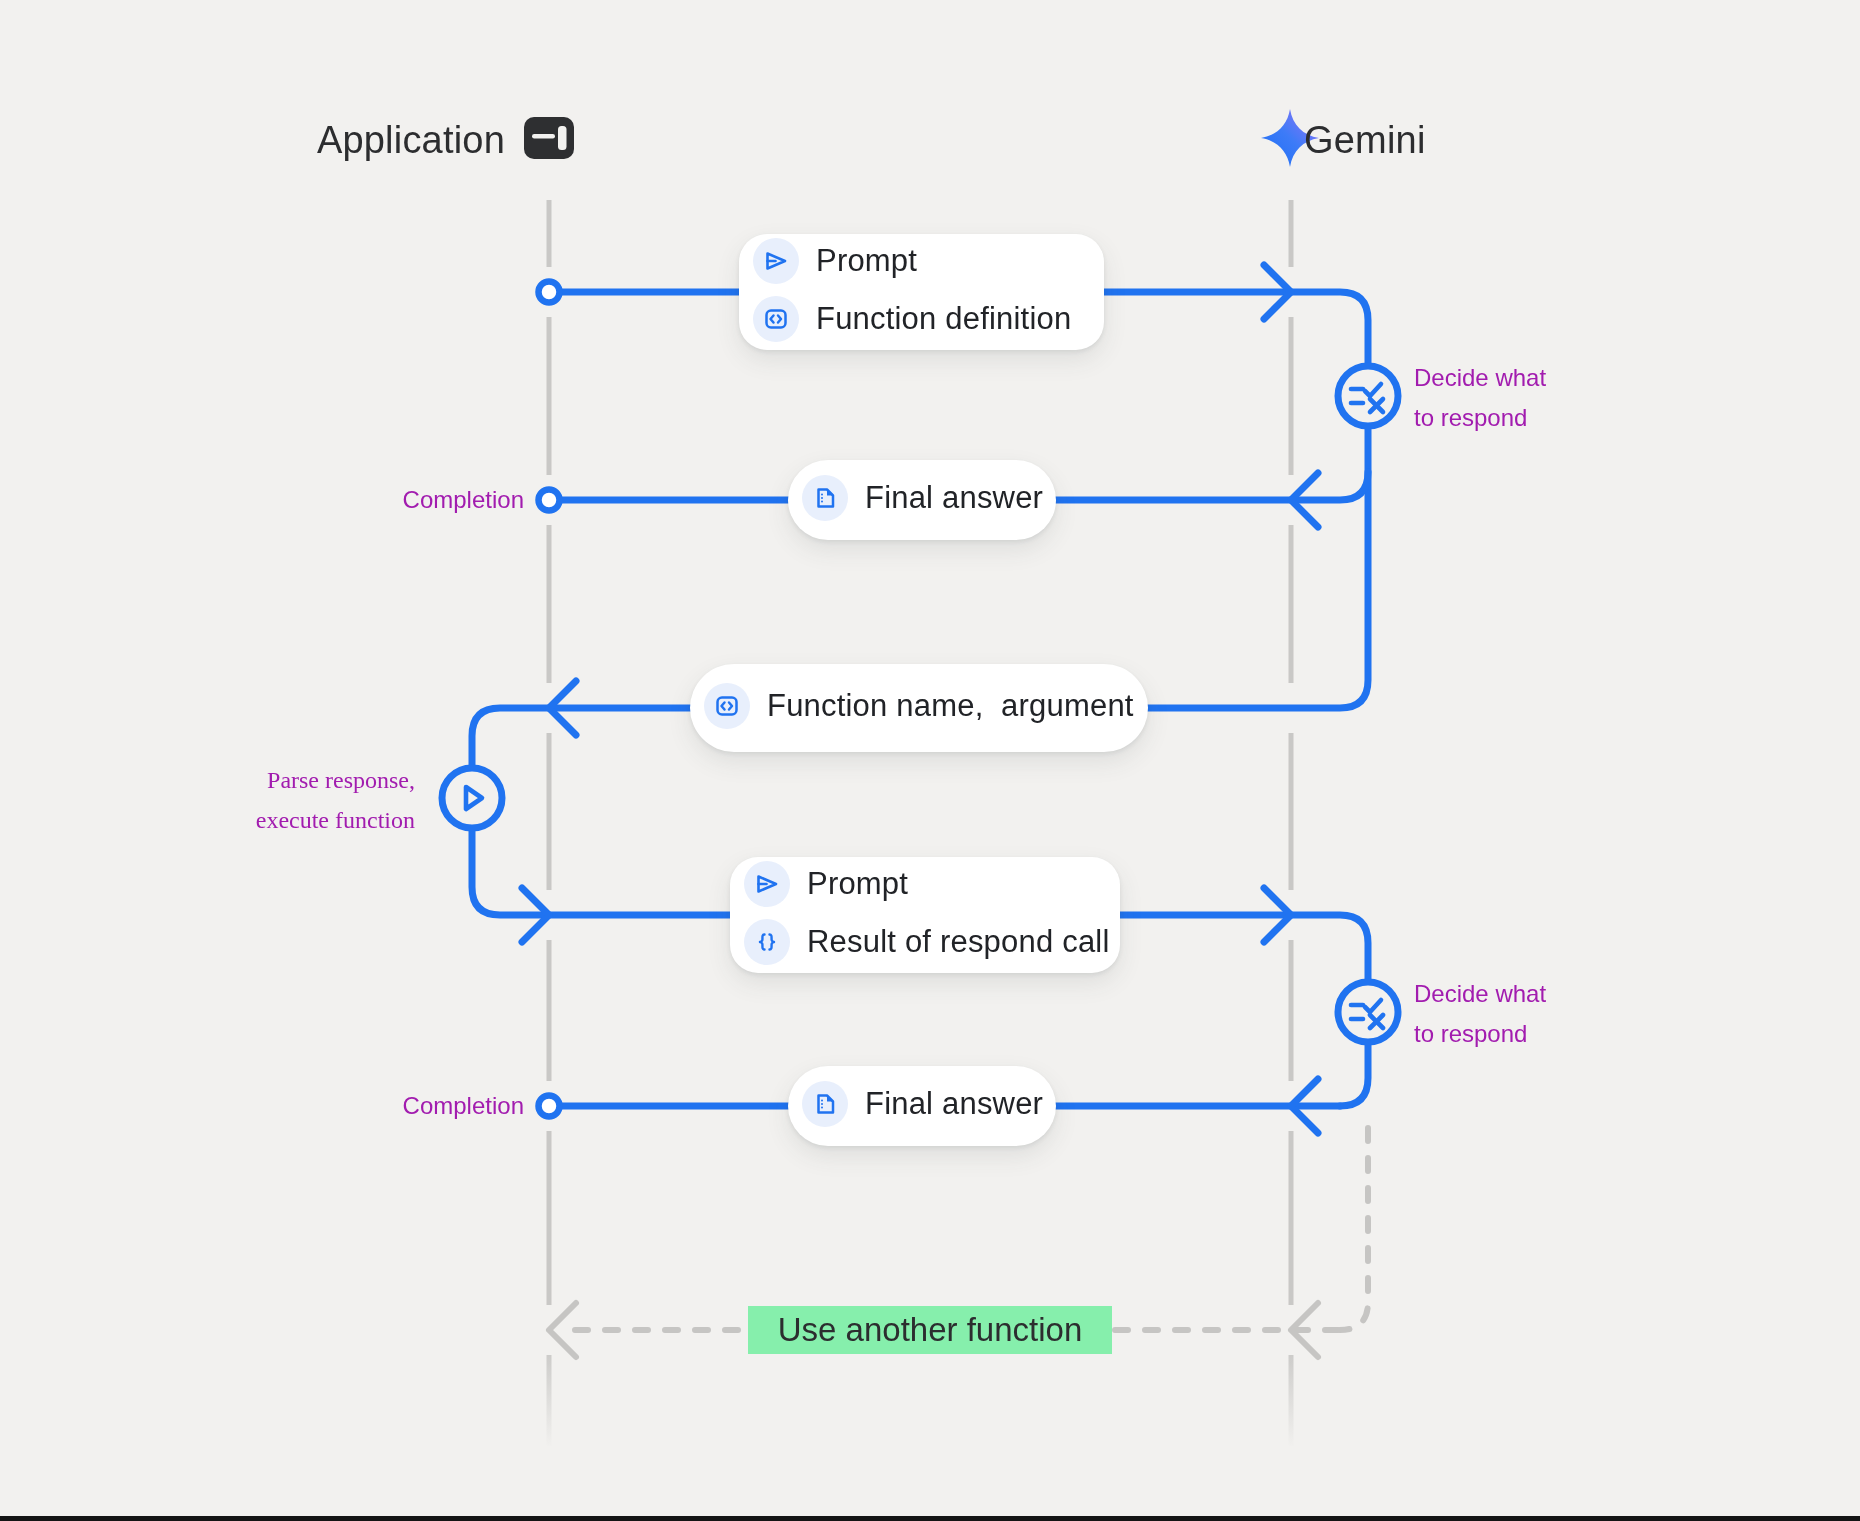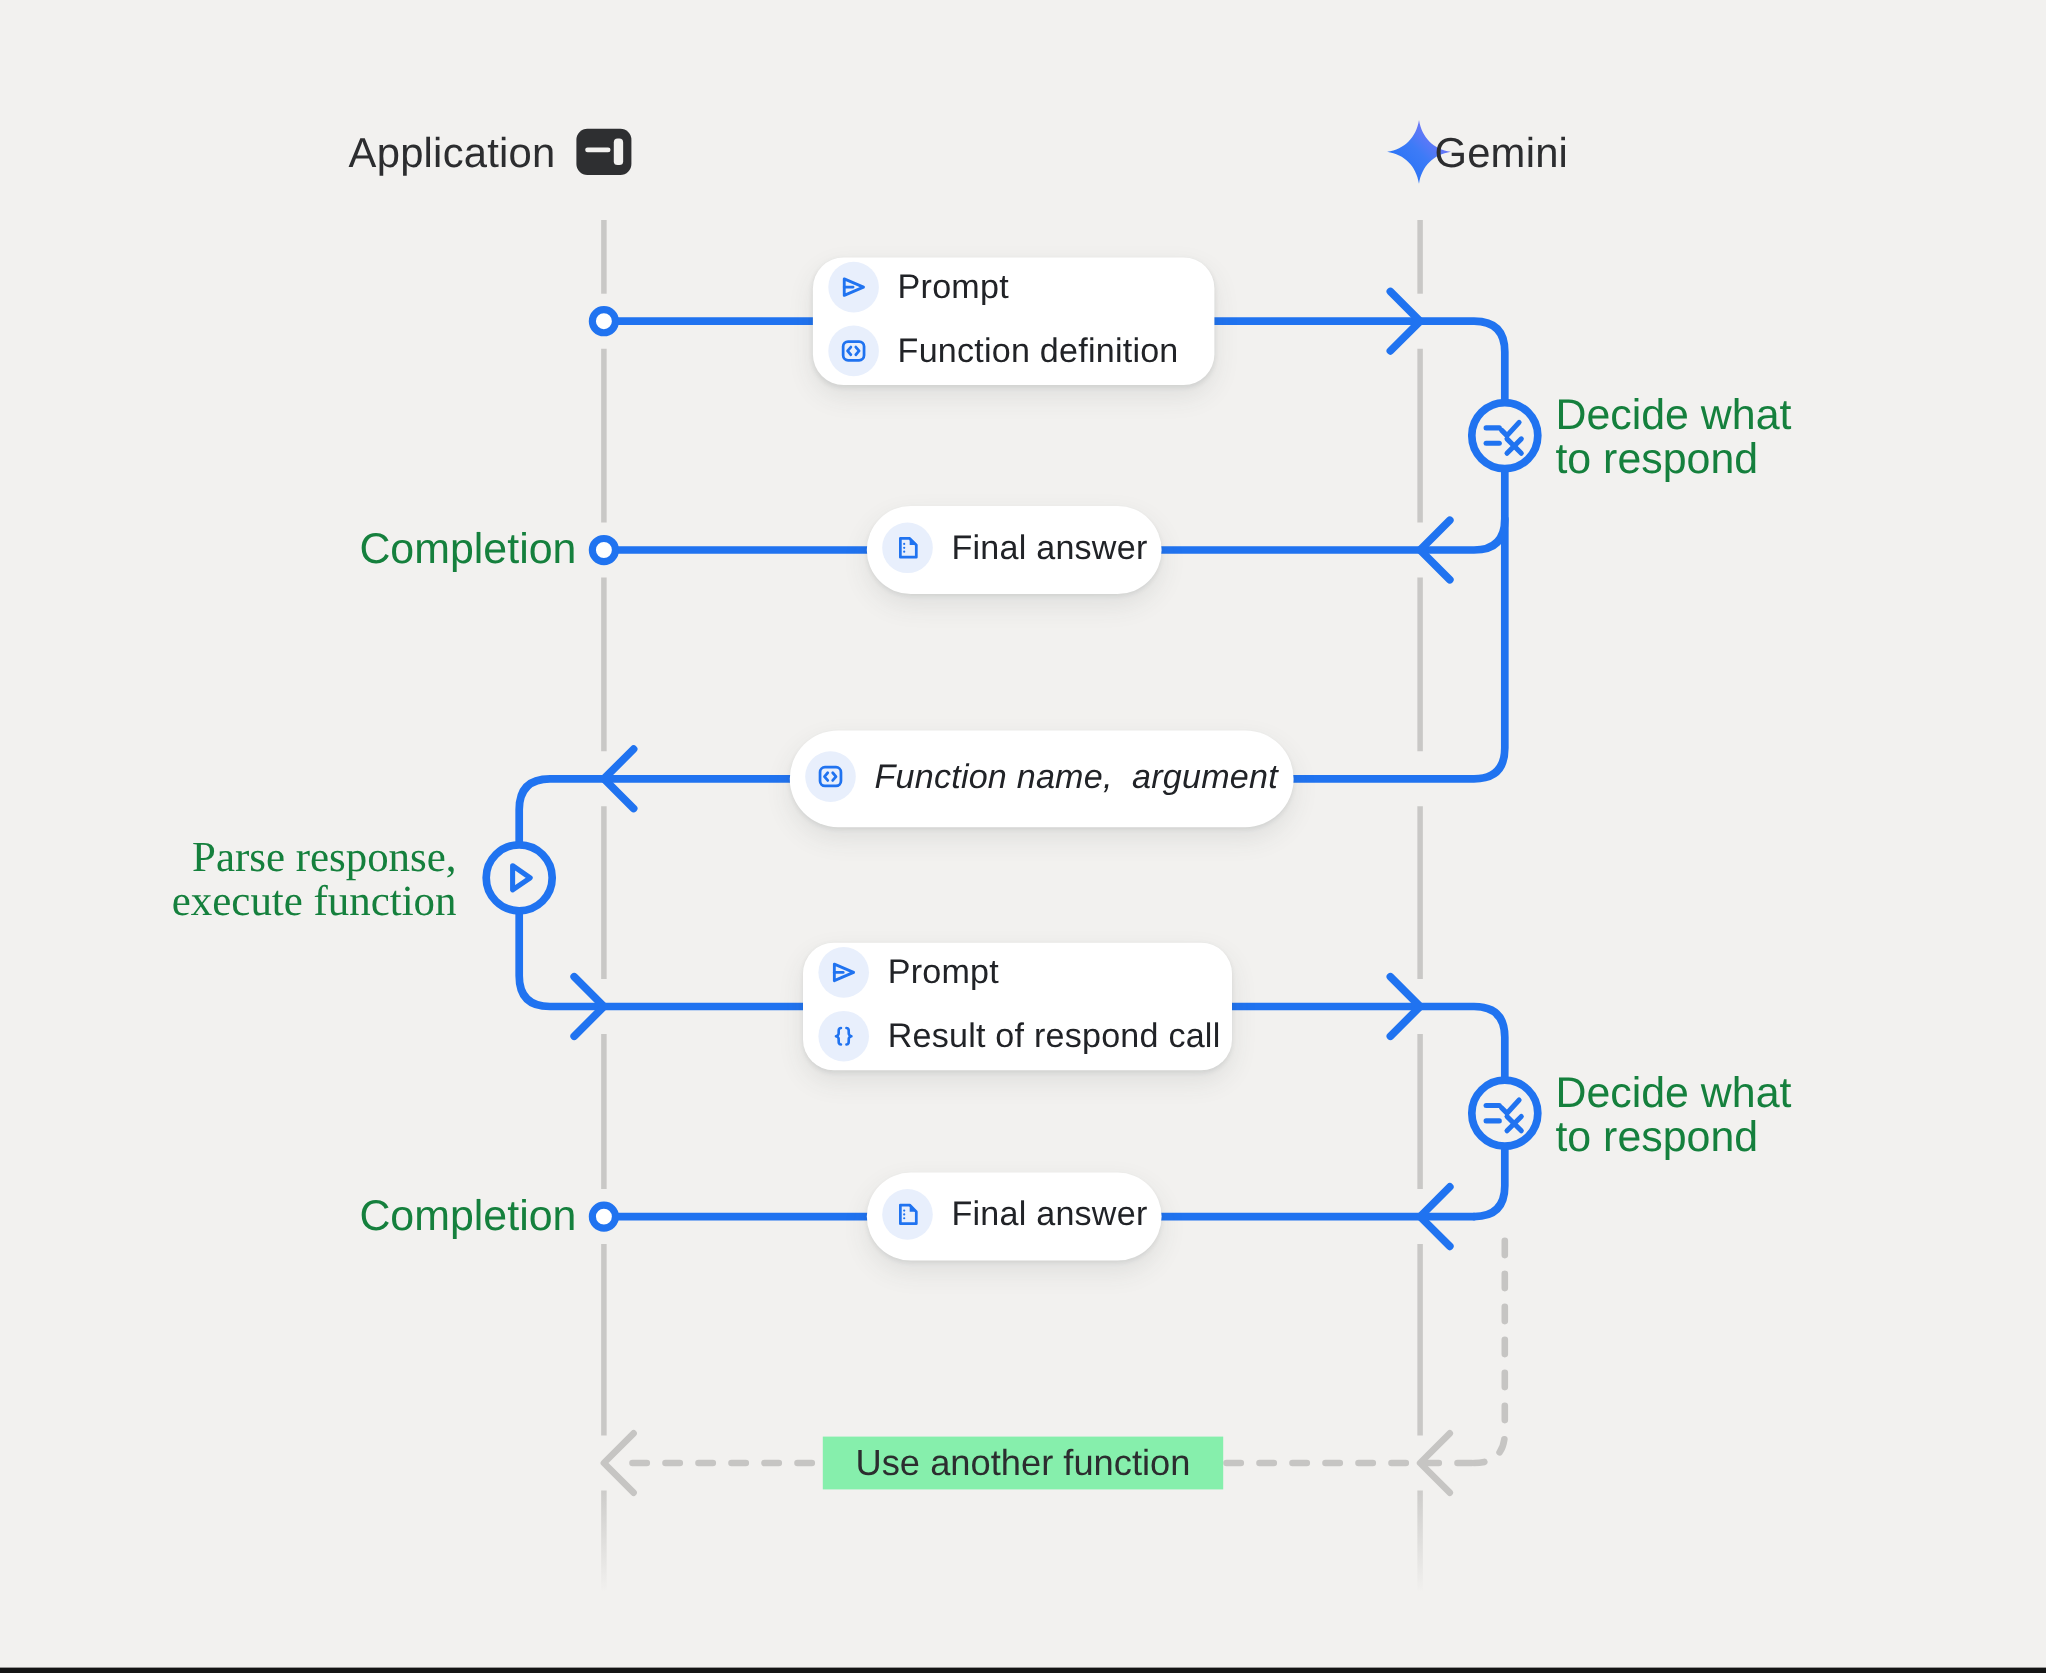"Decide what" .blue-note { color: #15803d -> #a21caf; font-size: 39px -> 24px }
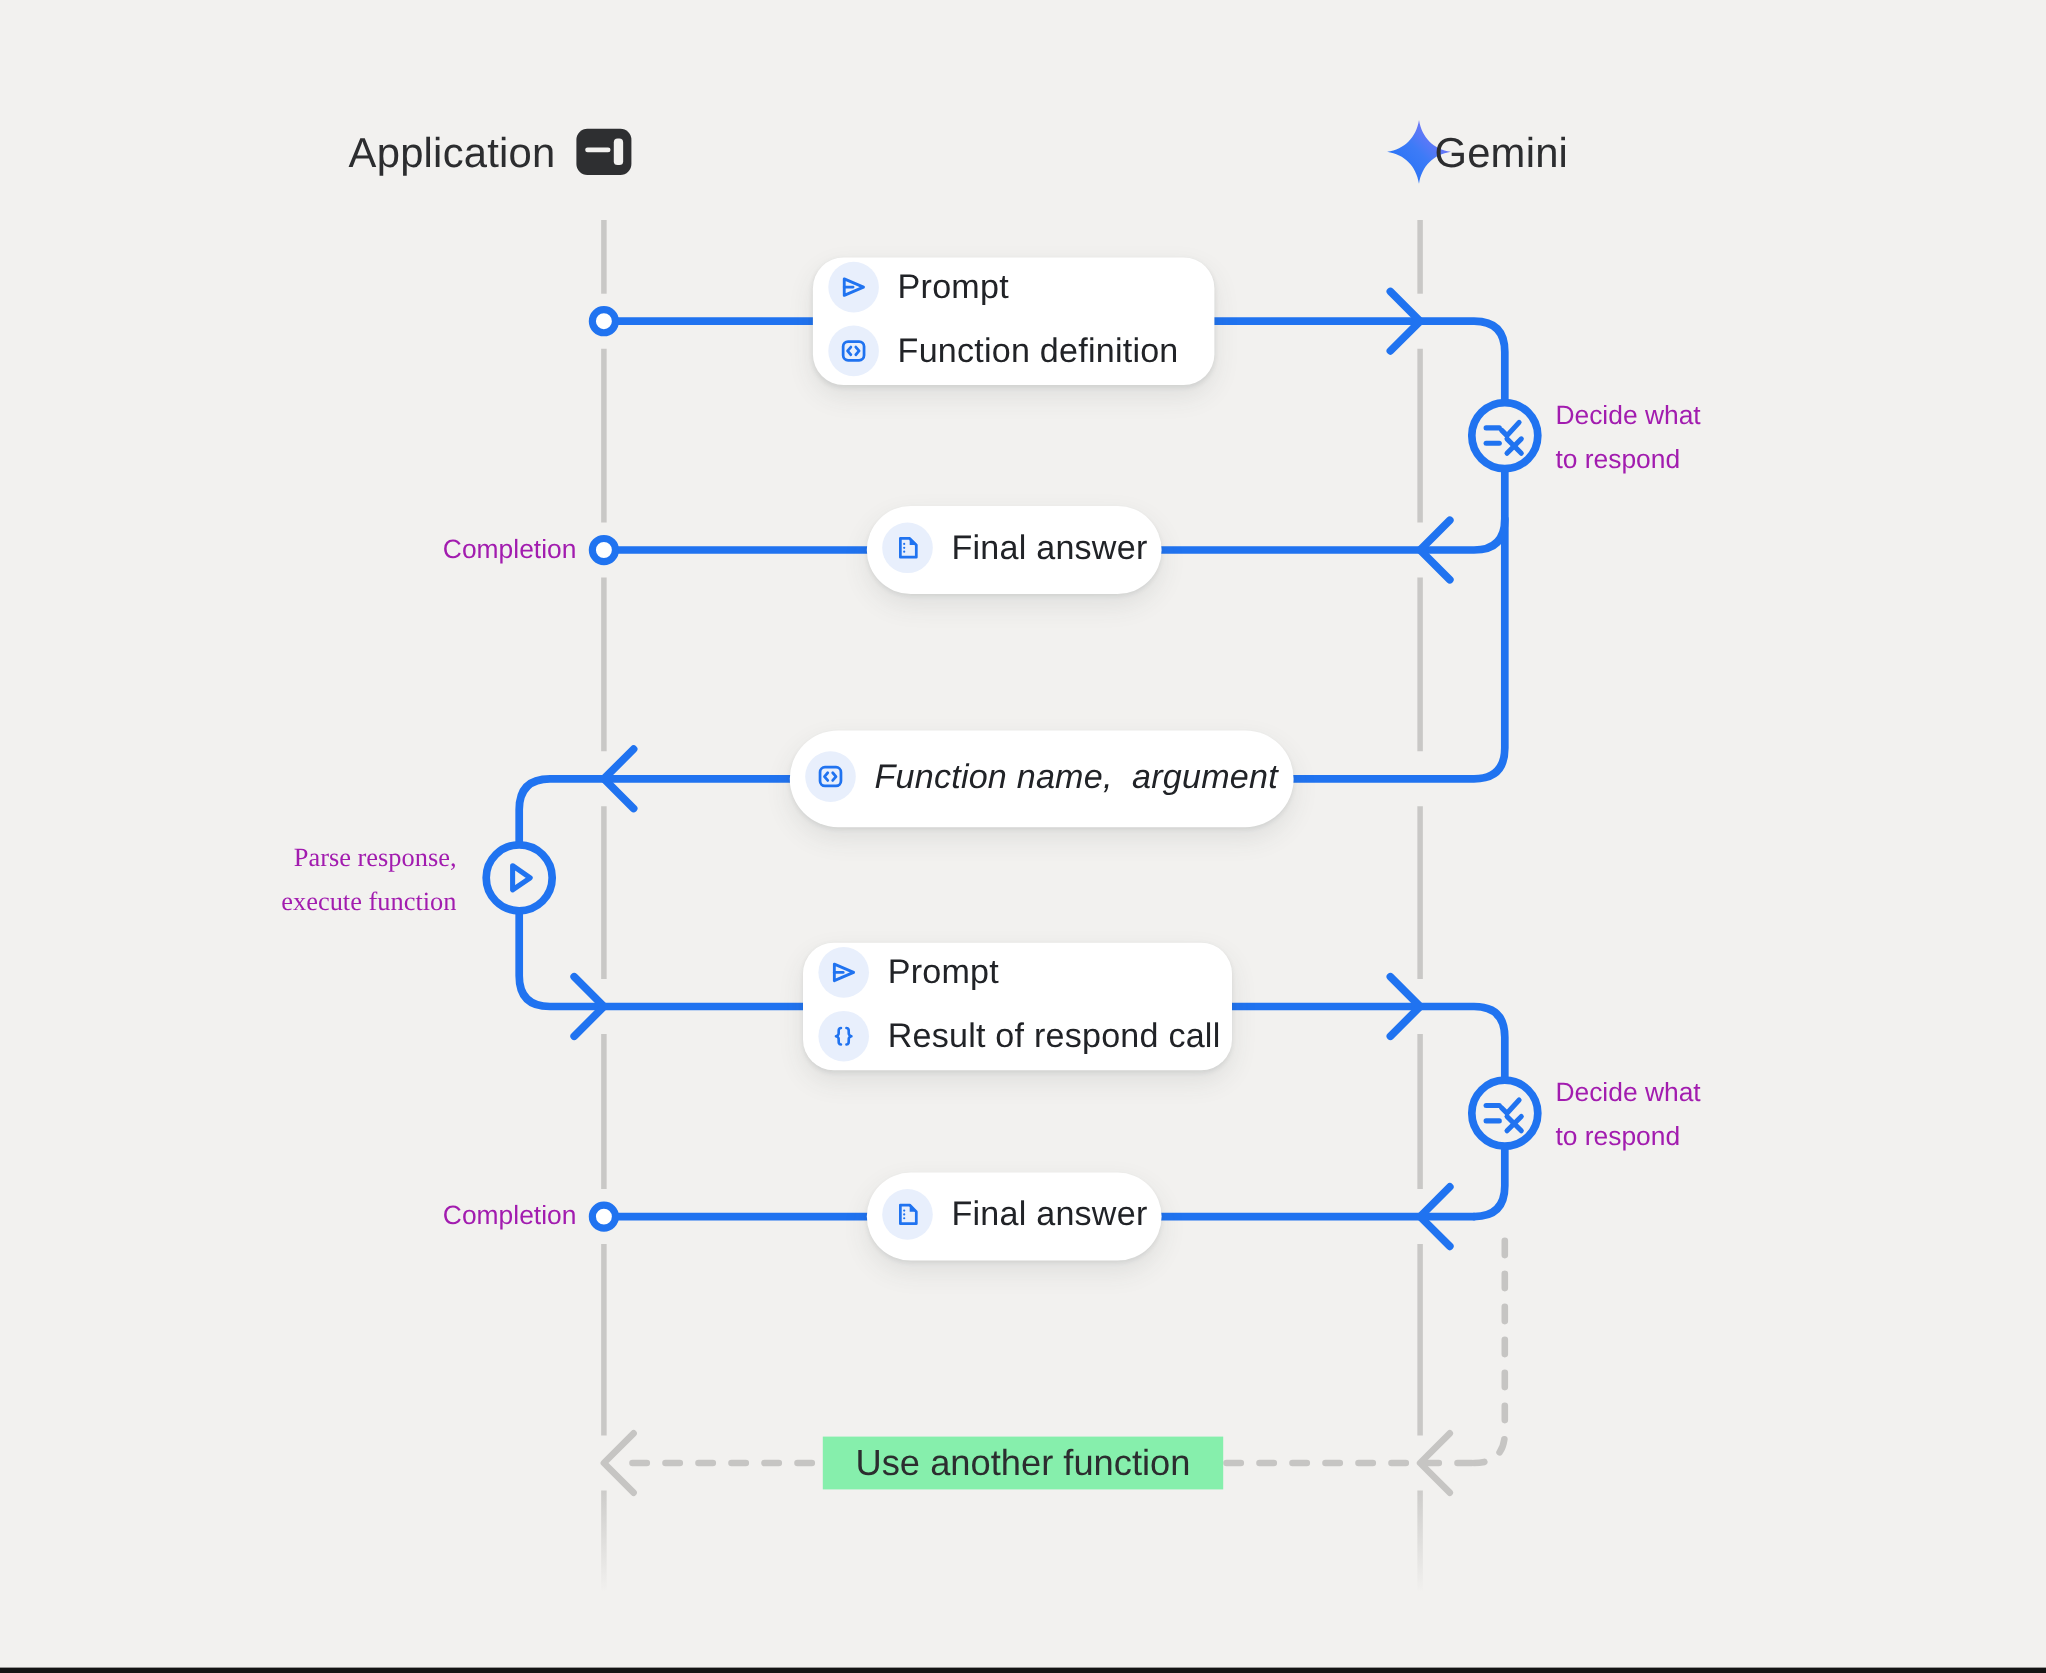"Function name, argument" div.bubble { font-style: italic -> none; left: 718px -> 690px }
